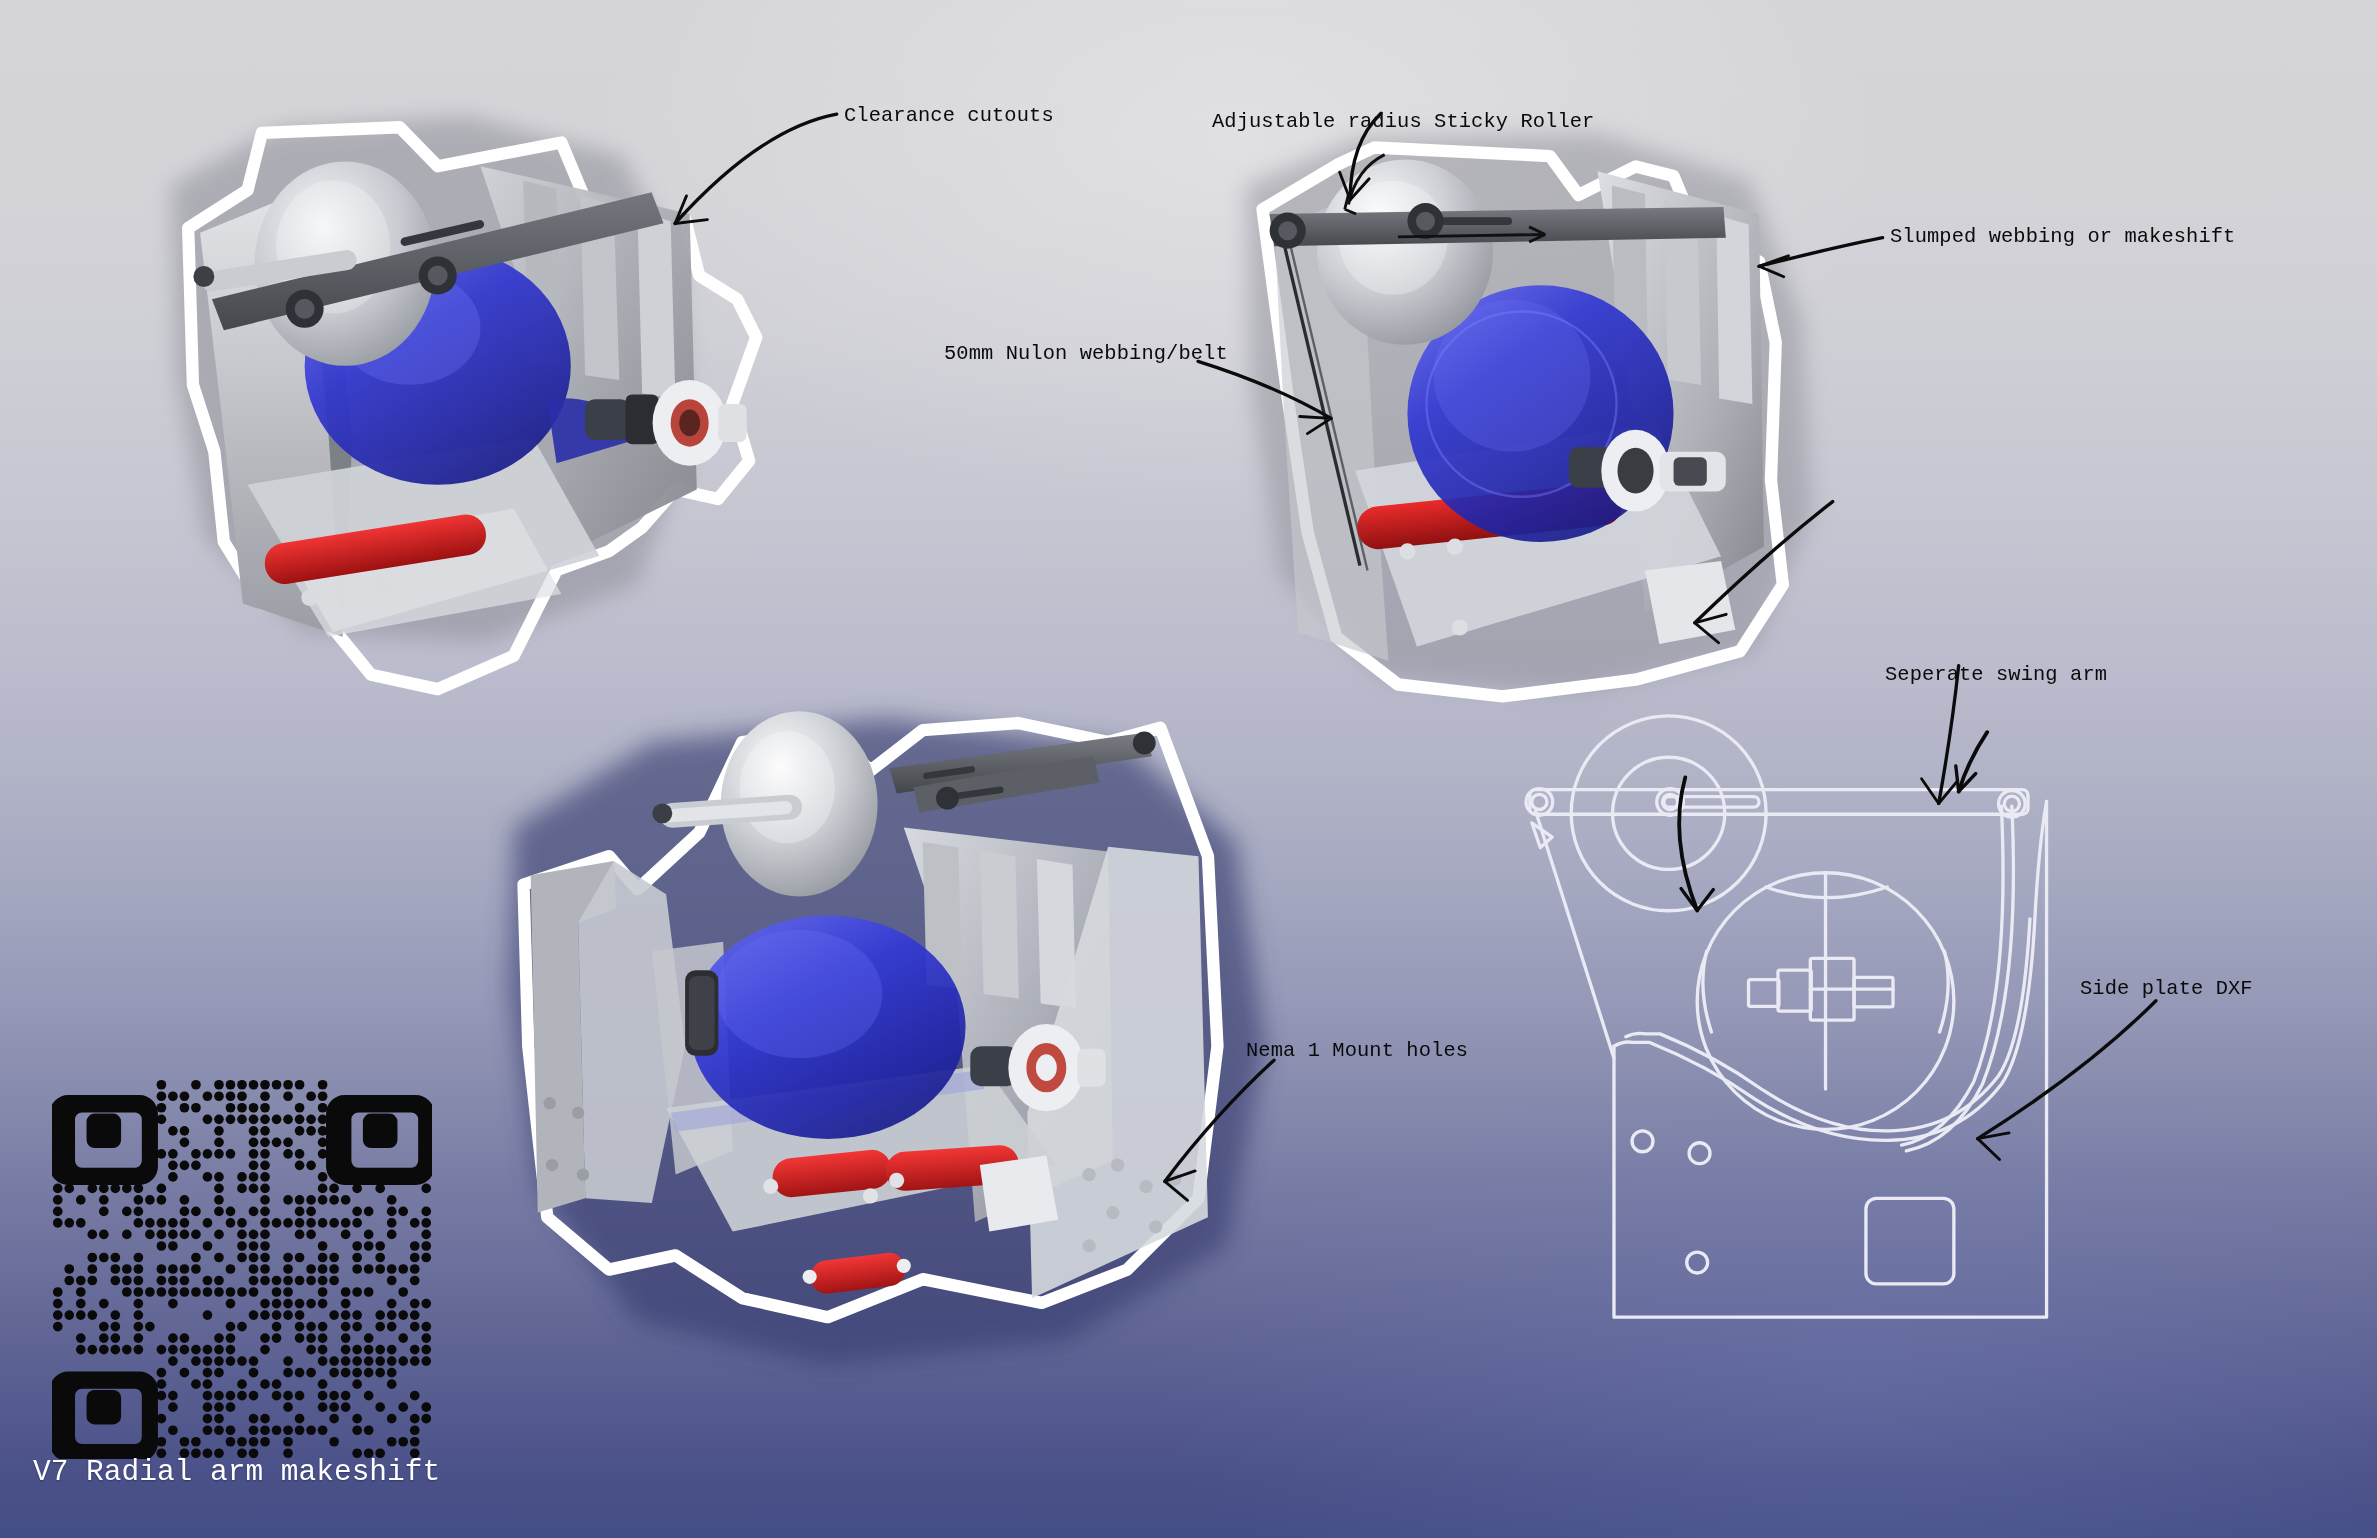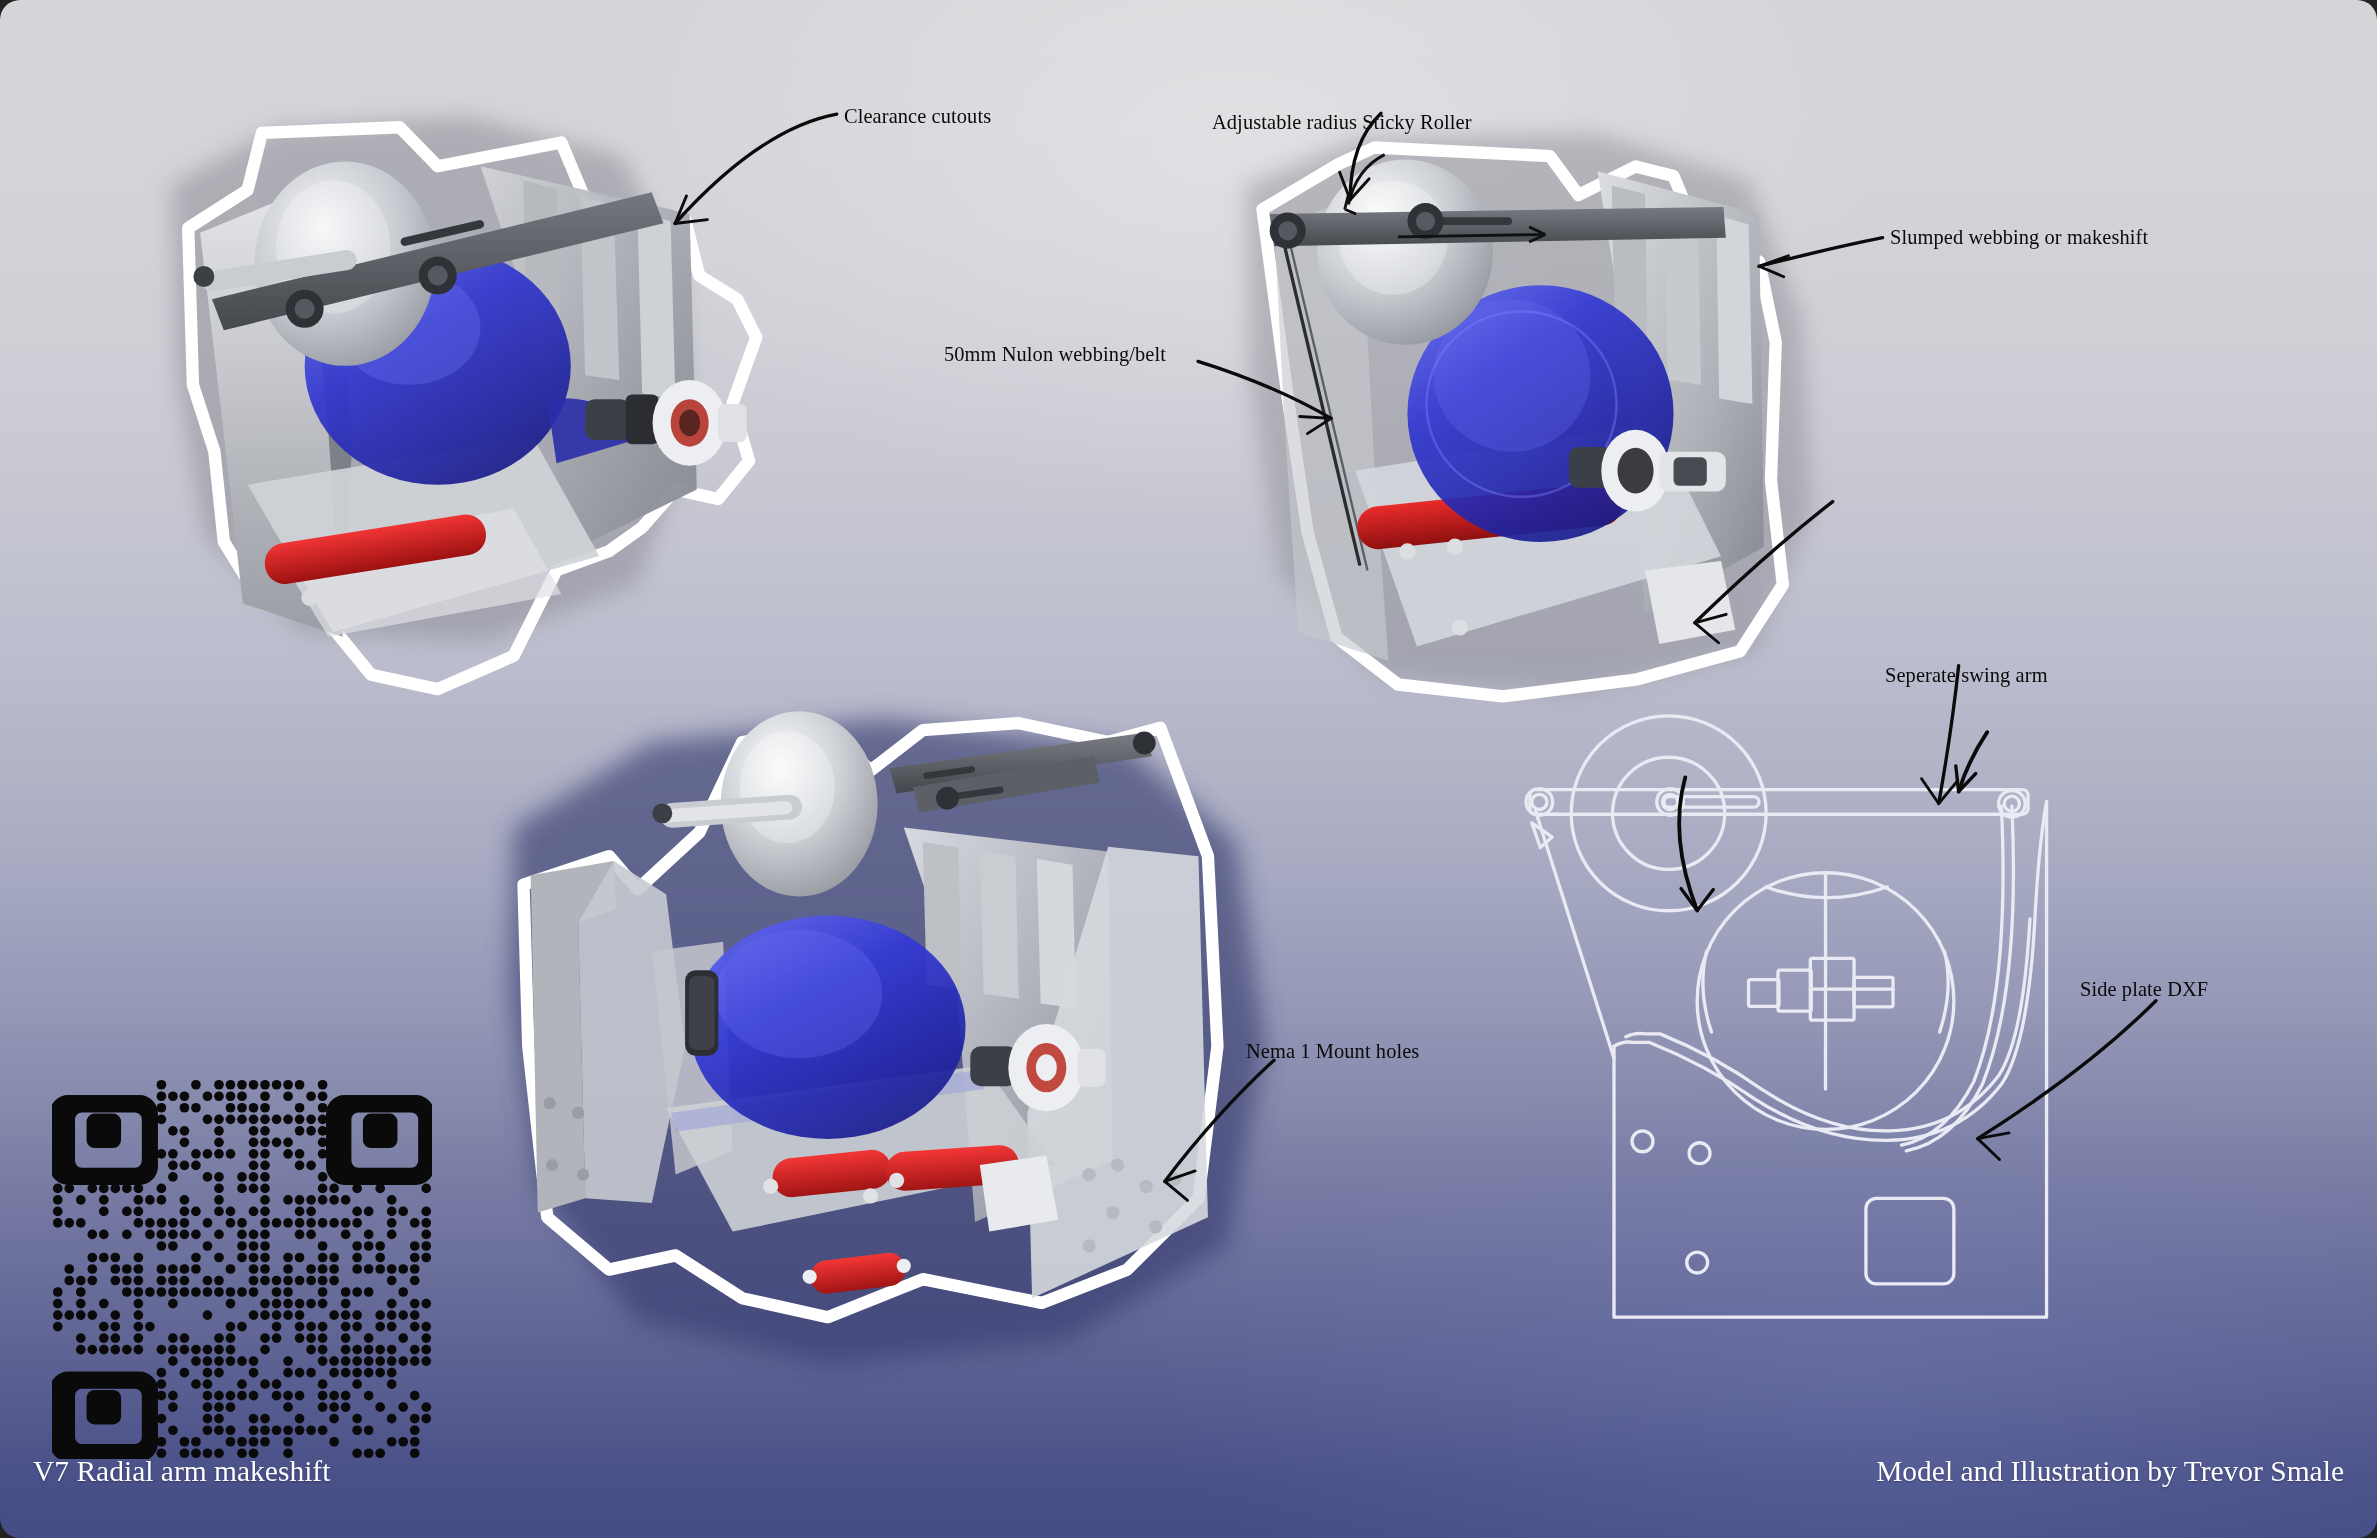"Clearance cutouts" #page { border-radius: 20px -> none; font-family: Liberation Serif, serif -> Liberation Mono, monospace }
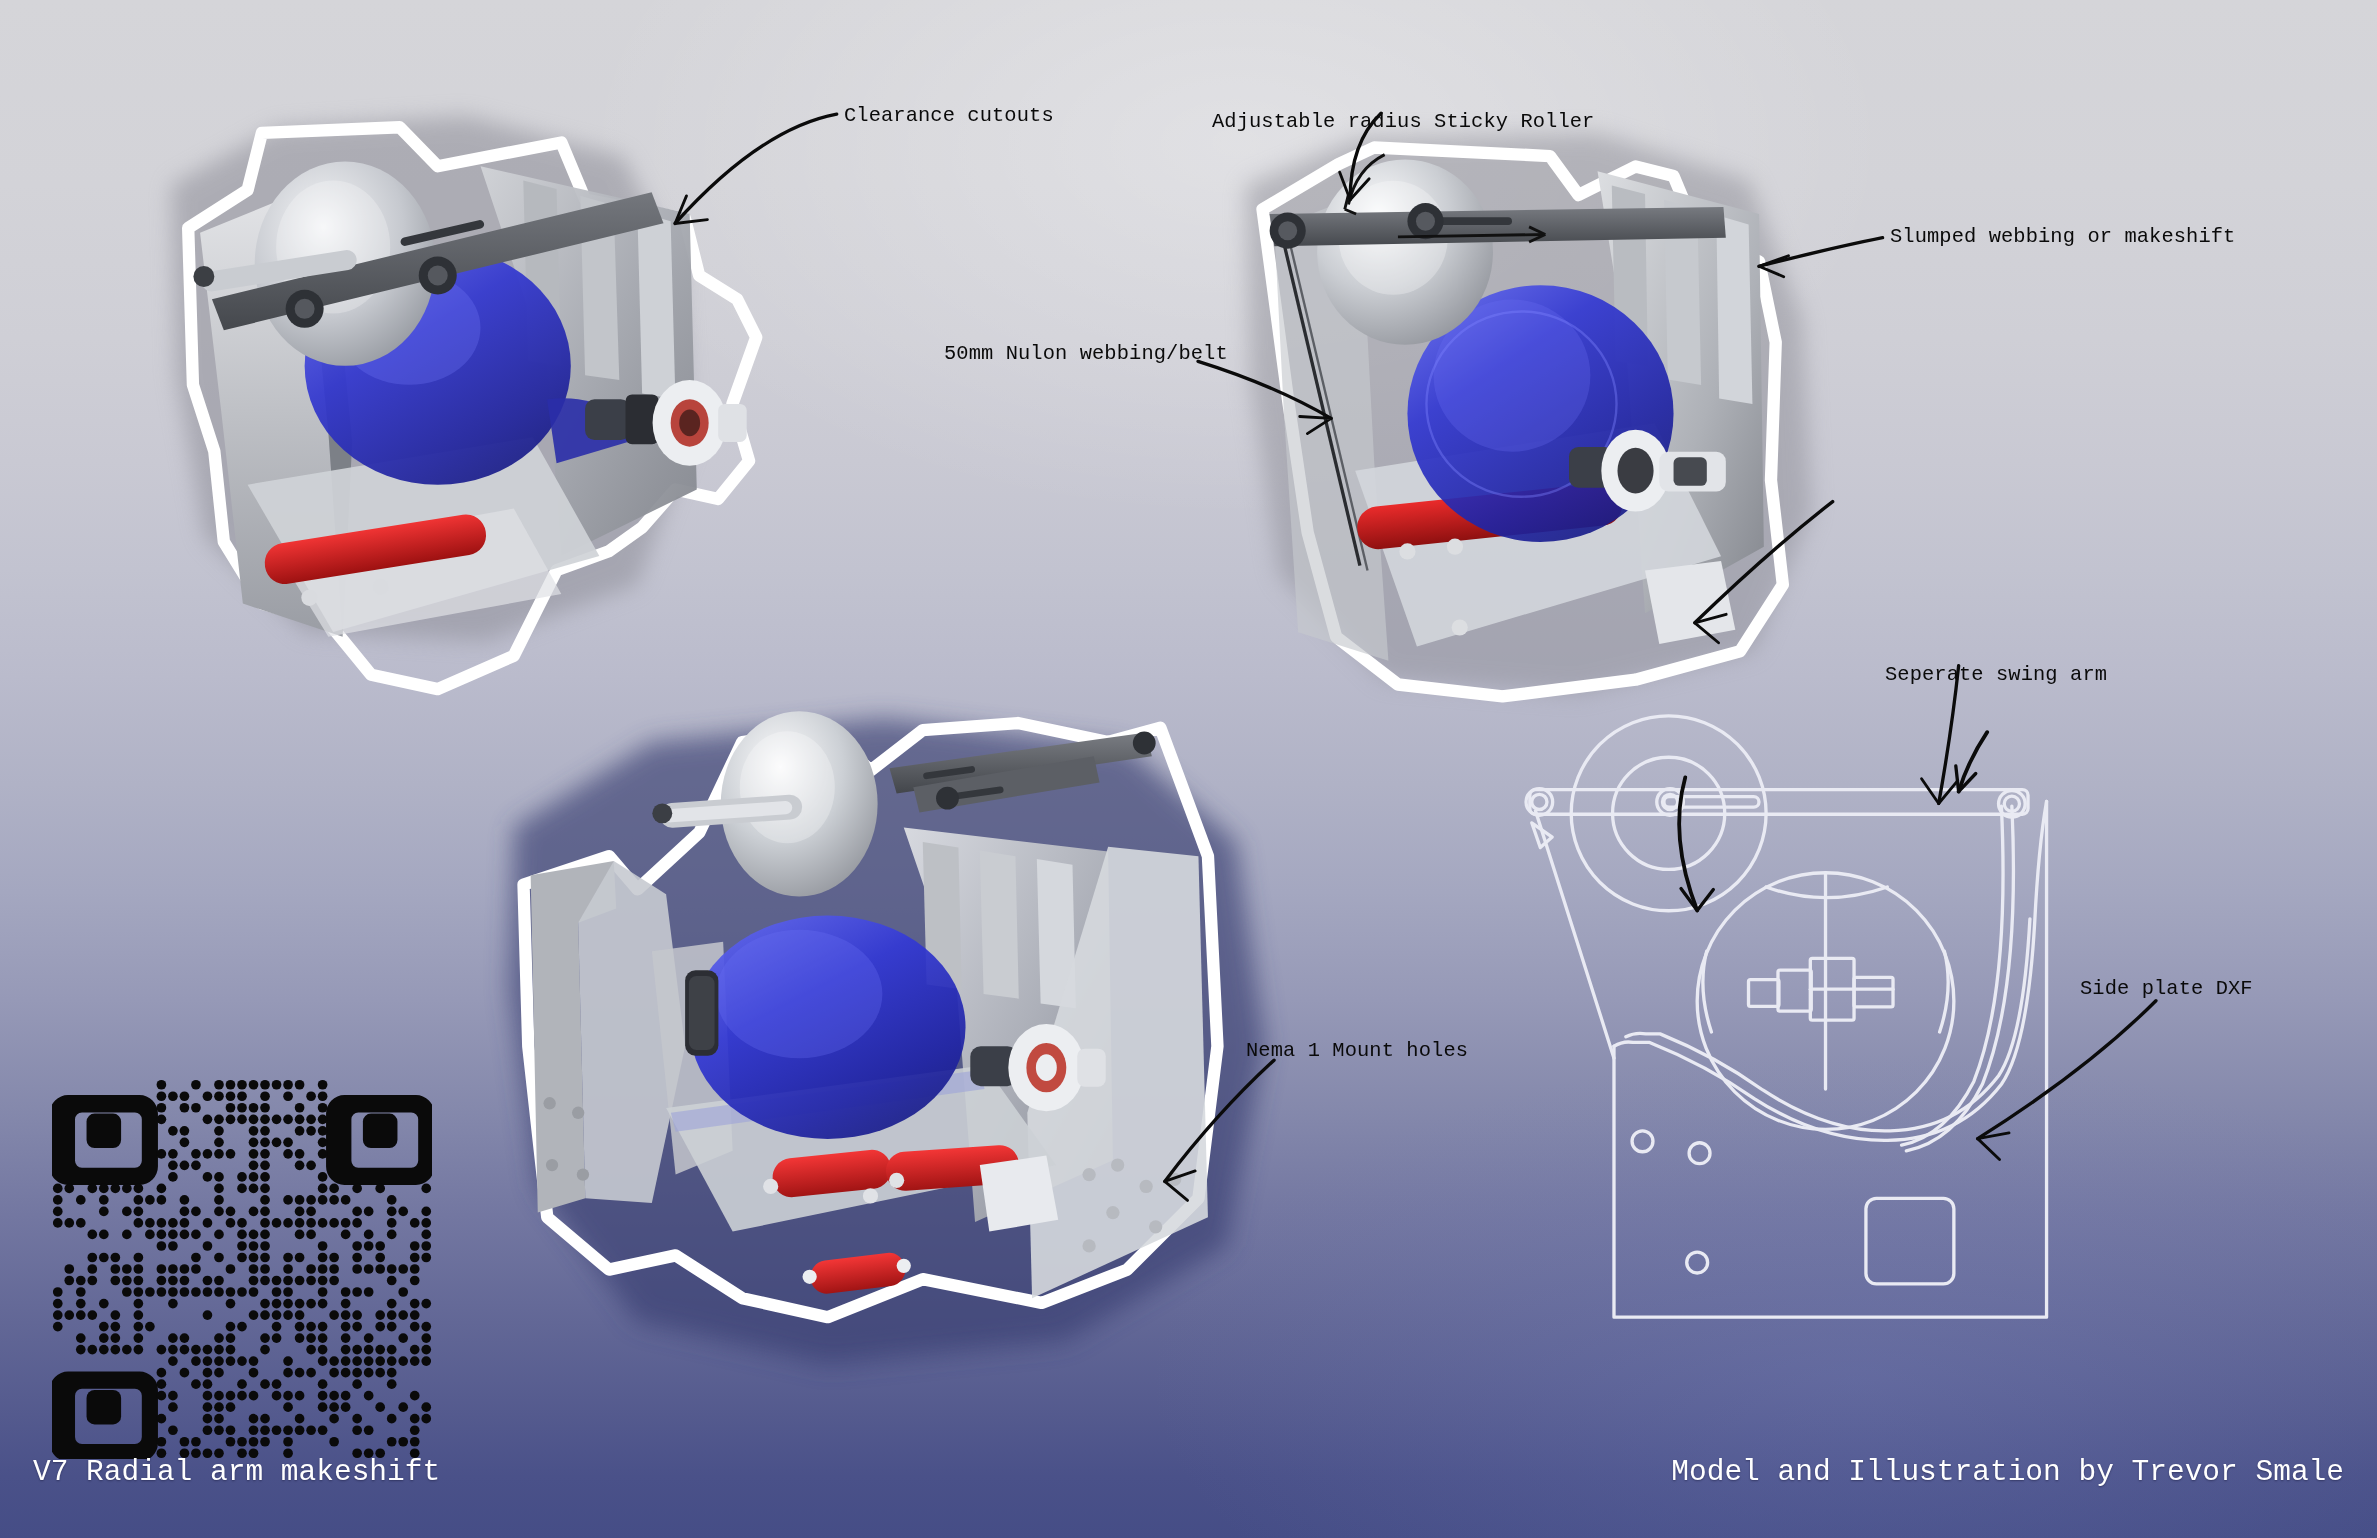"Model and Illustration by Trevor" div.footer-text { html: <div>Model and Illustration by Trevor Smale</div> -> none }
